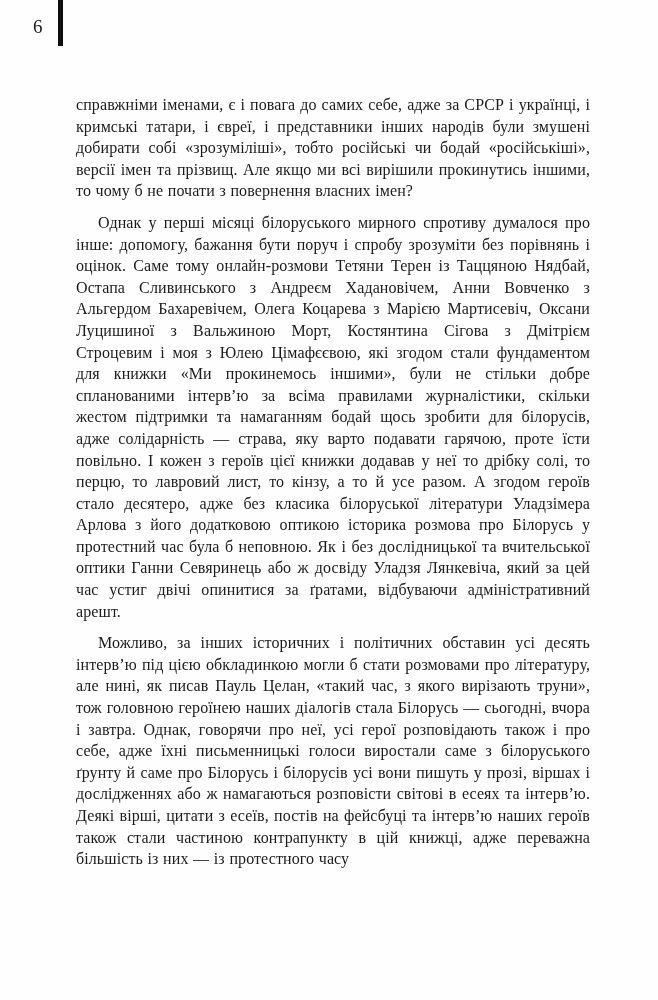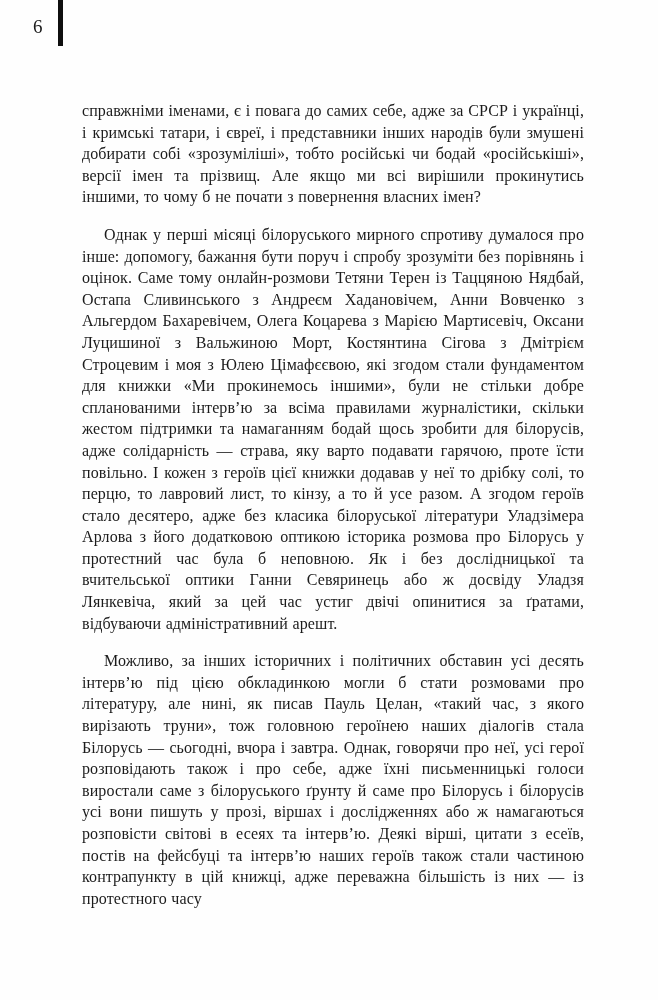"справжніми іменами, є і повага" .para { margin: 16px -> 10px }
